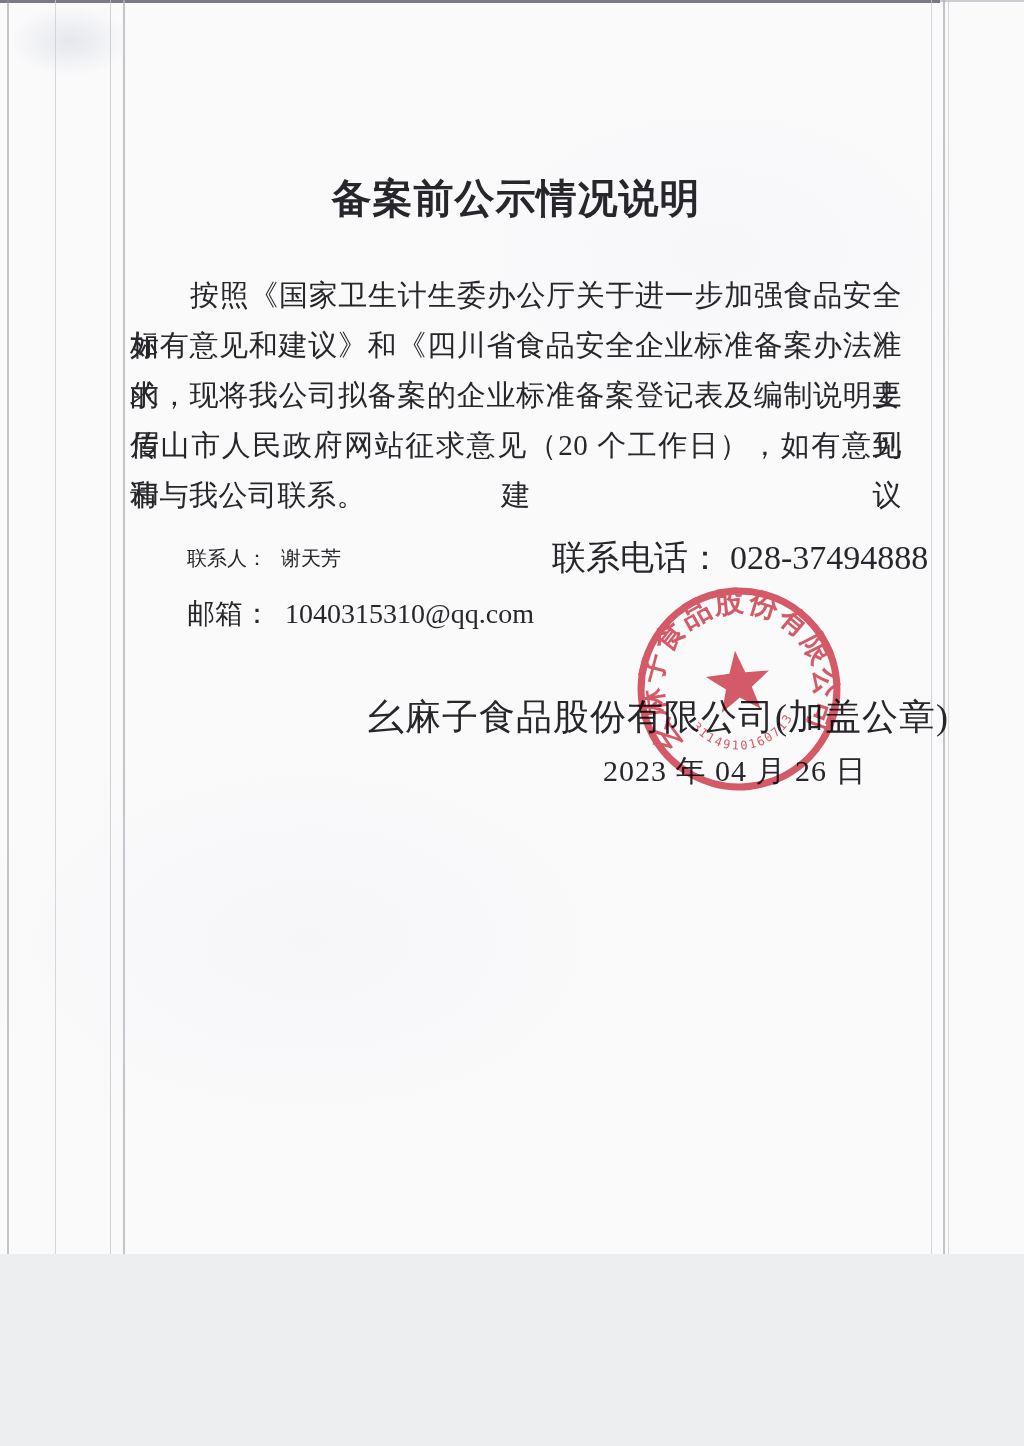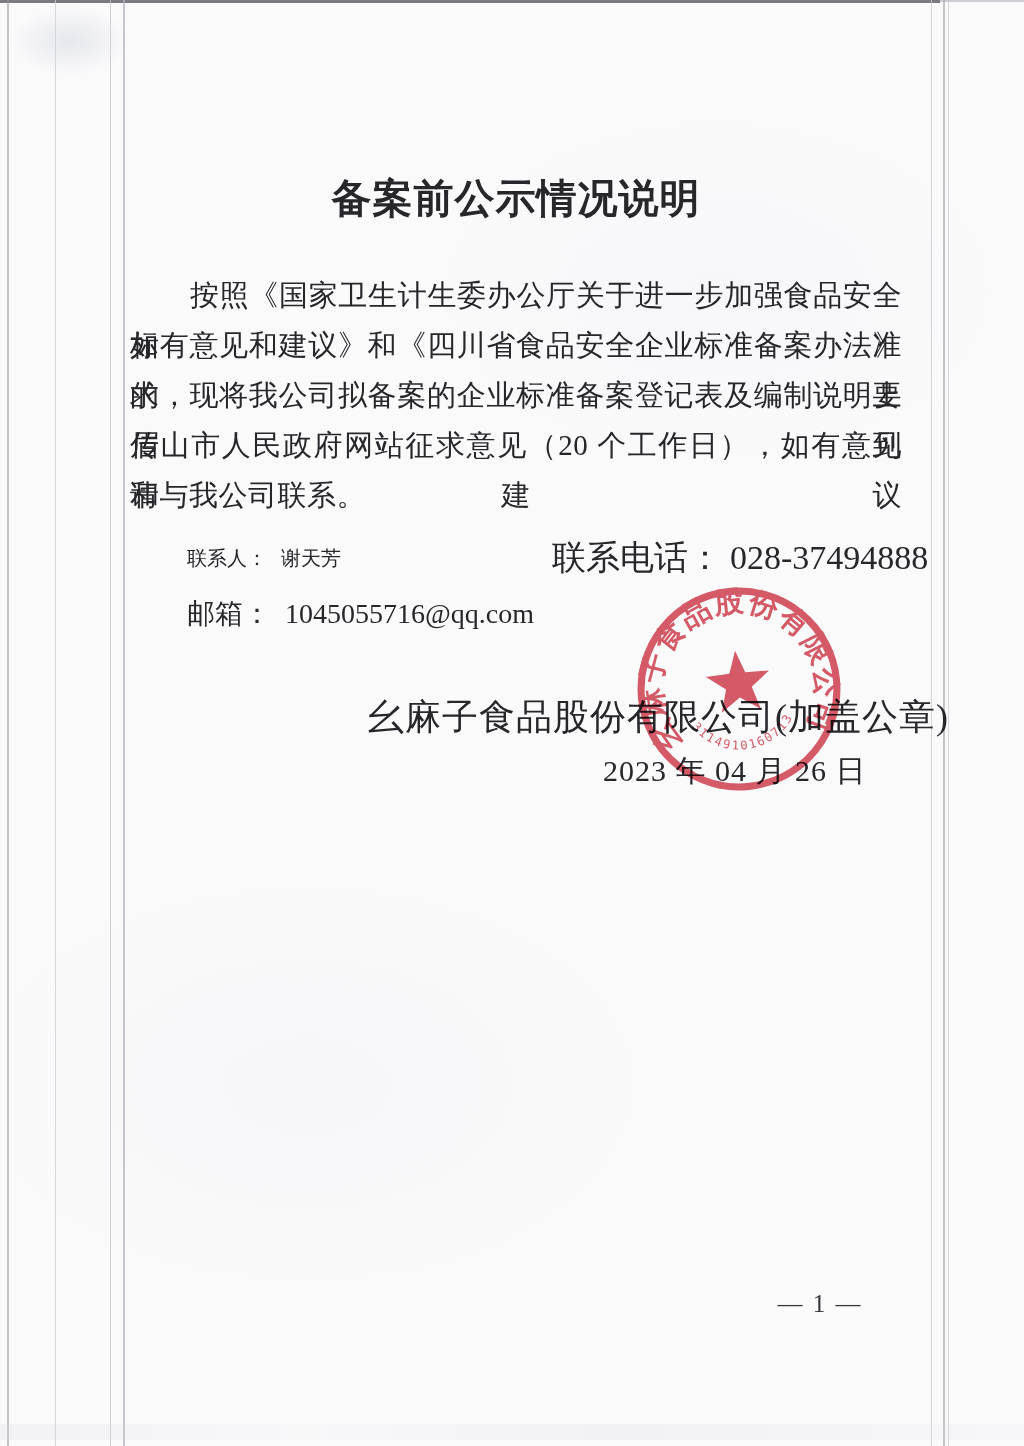"备案前公示情况说明" .scan { height: 1446px -> 1254px }
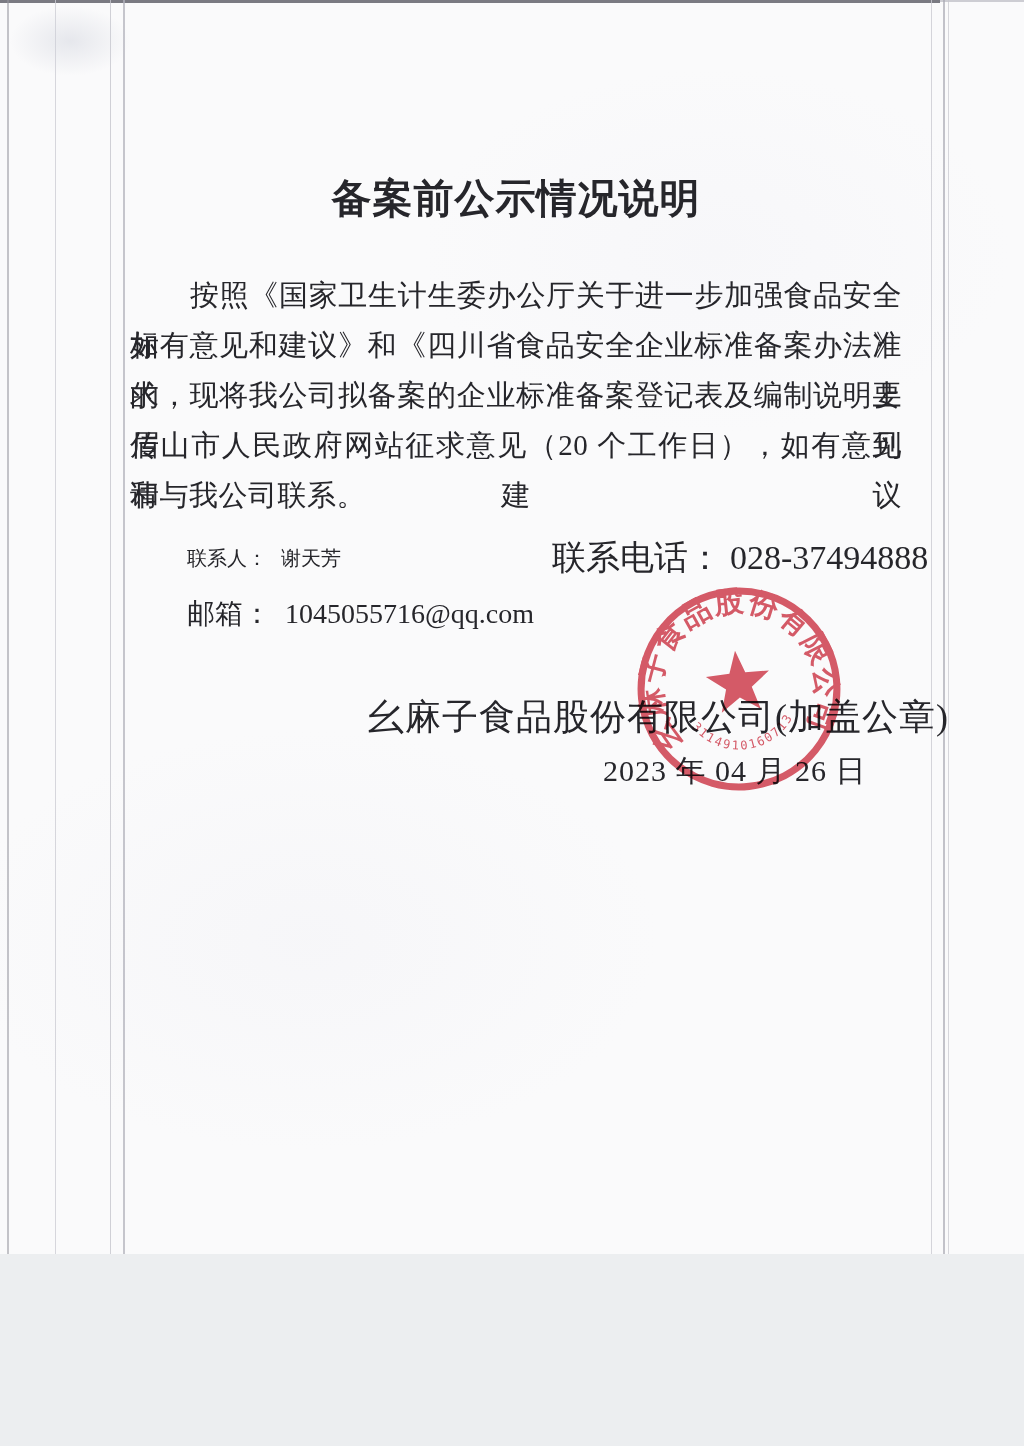"1045055716@qq.com" span.val-gap { text: 1045055716@qq.com -> 1040315310@qq.com }
